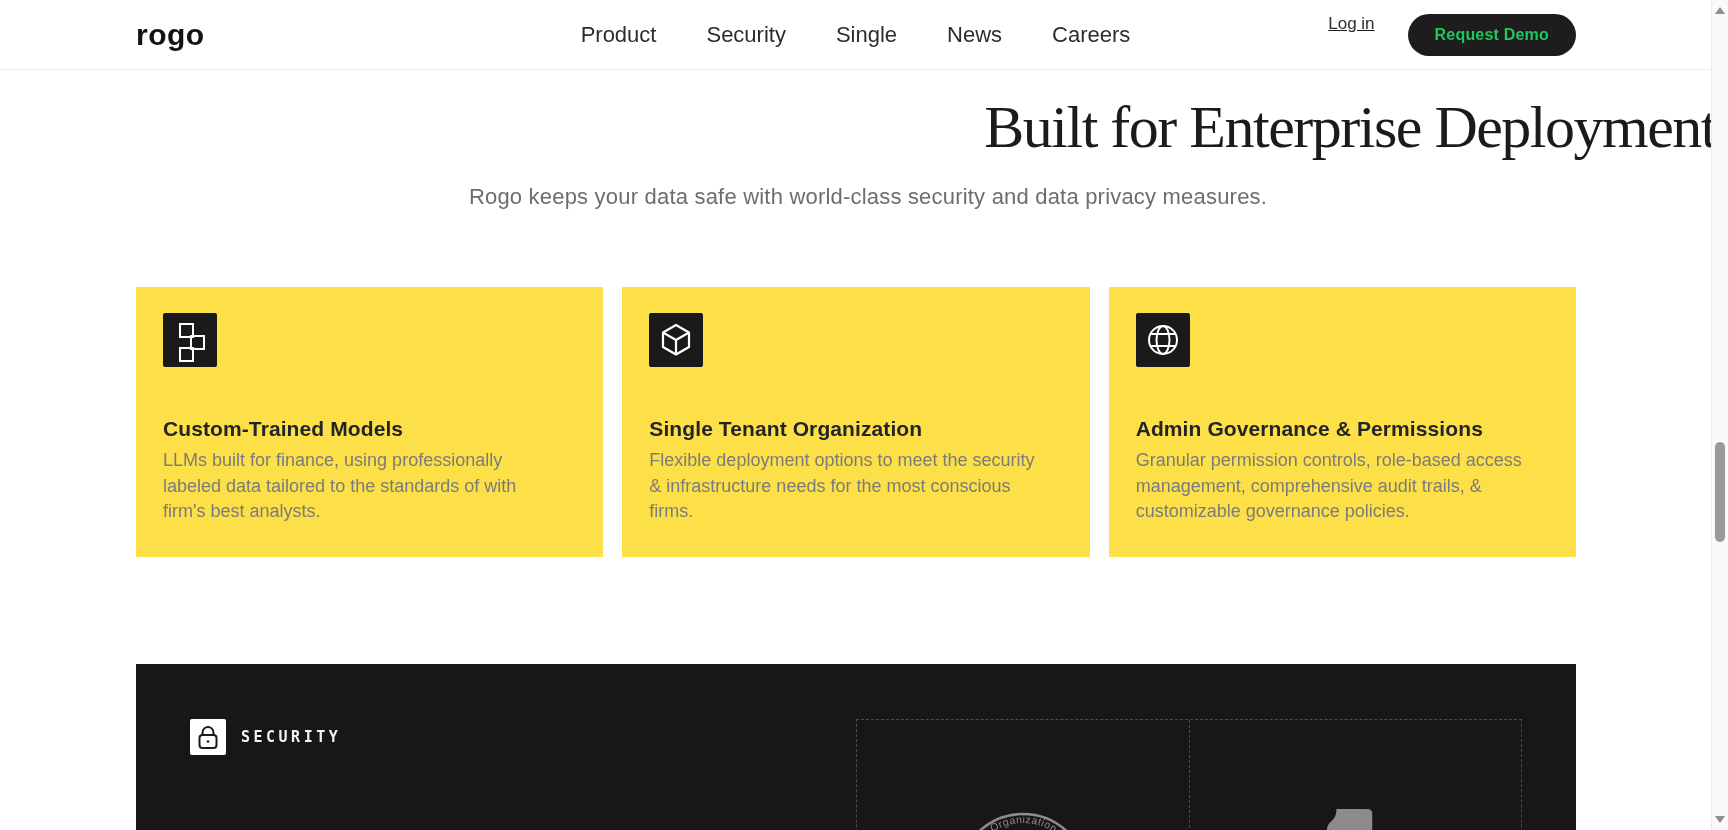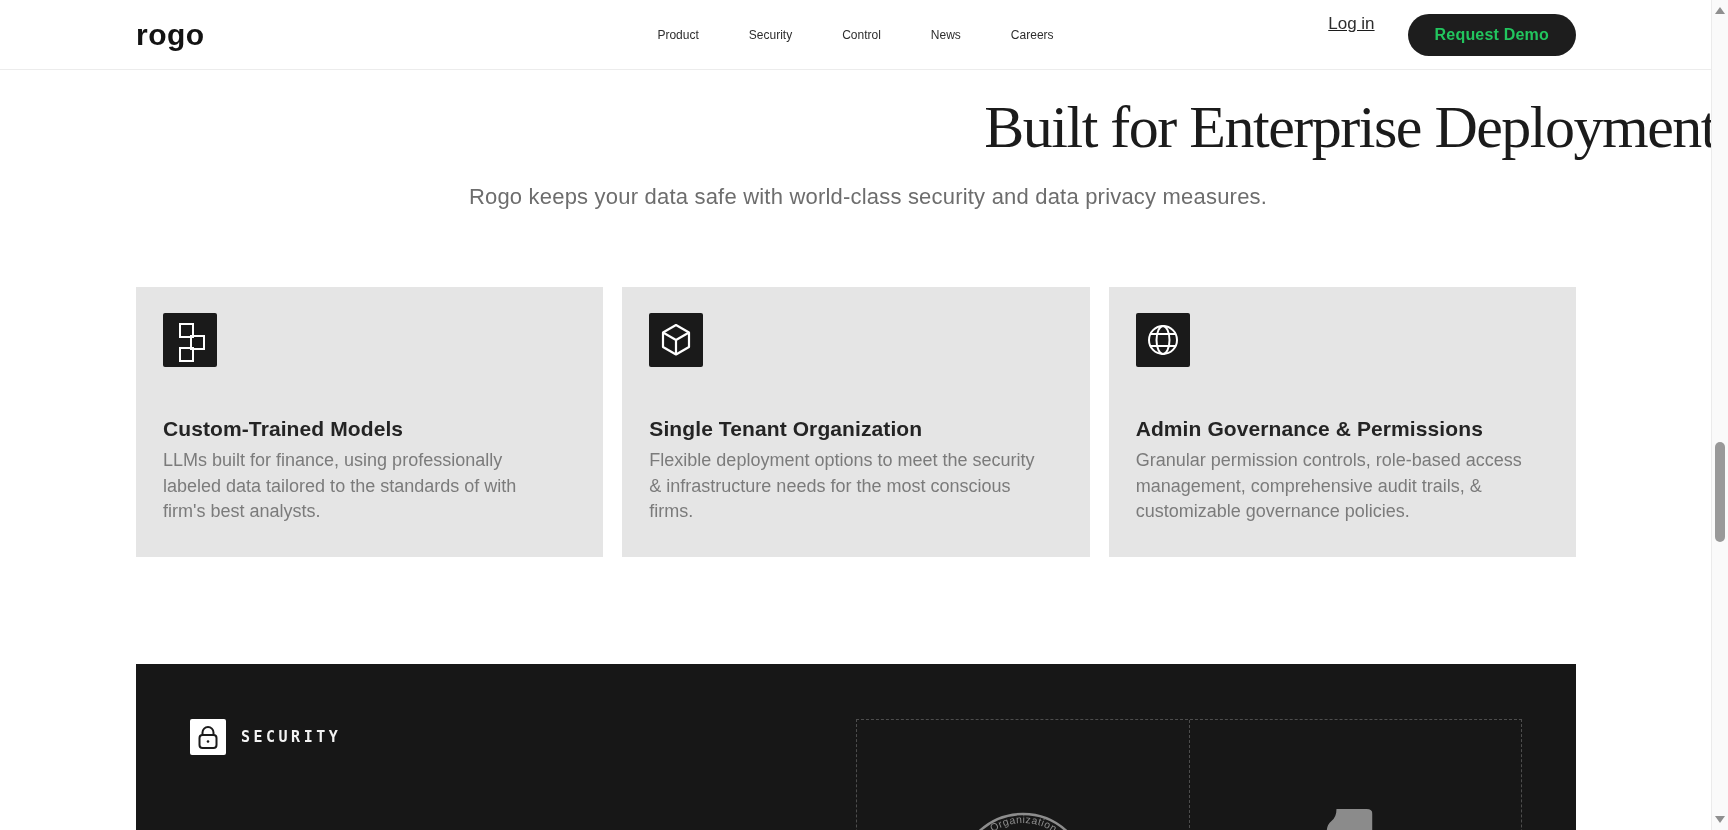"Product" .nav .nav-item { font-size: 12px -> 22px }
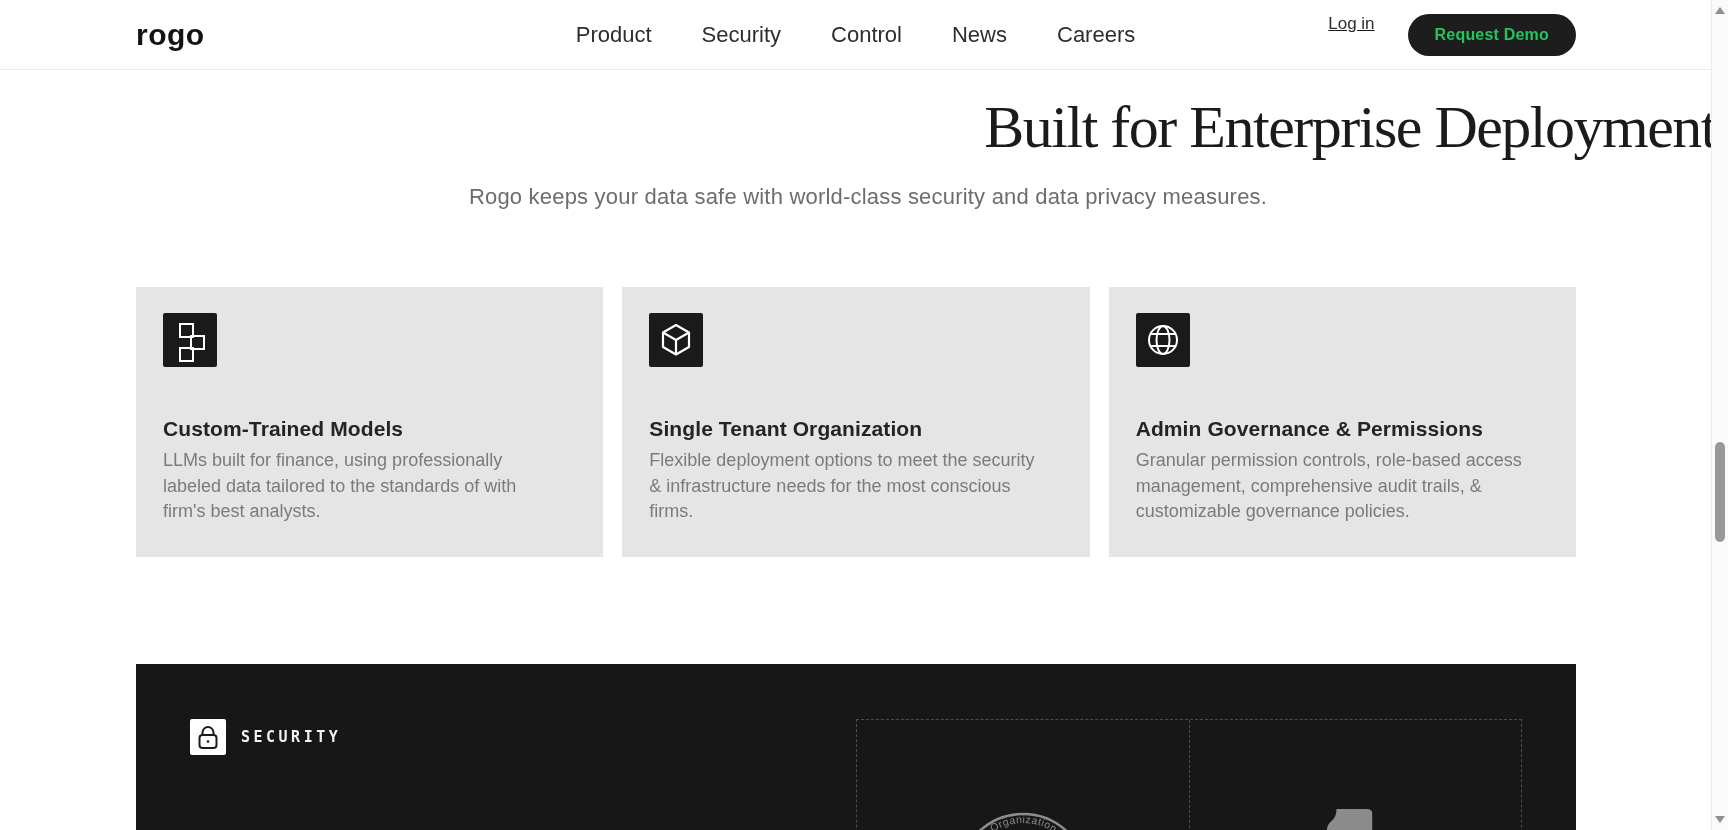"Control" a.nav-item { text: Control -> Single }
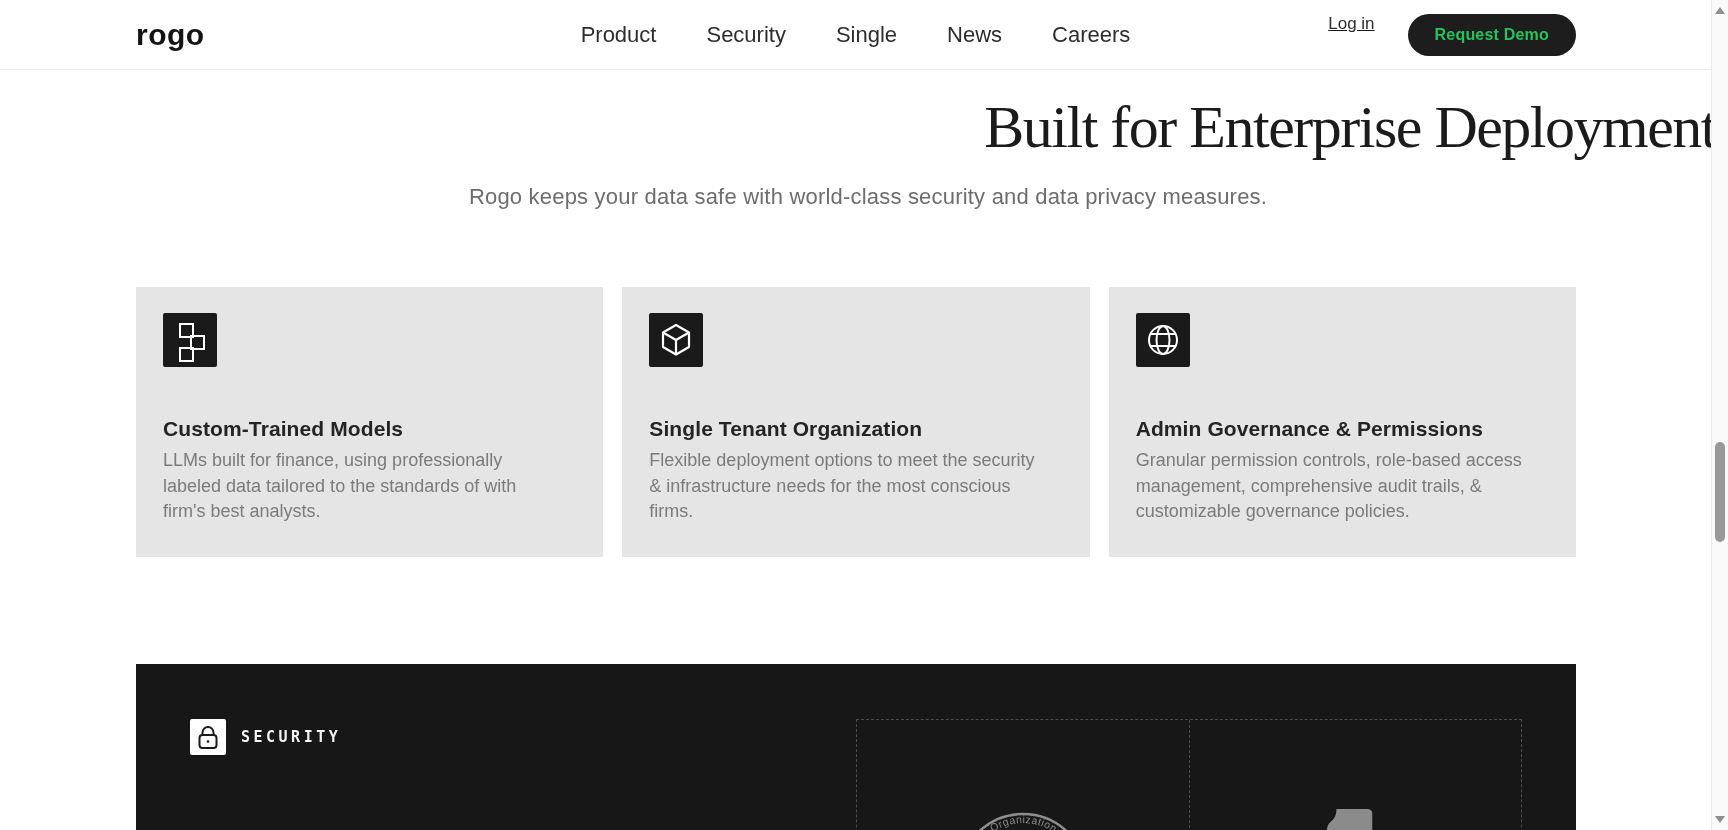"Custom-Trained Models" .card { background: #e5e5e5 -> #fde047 }
